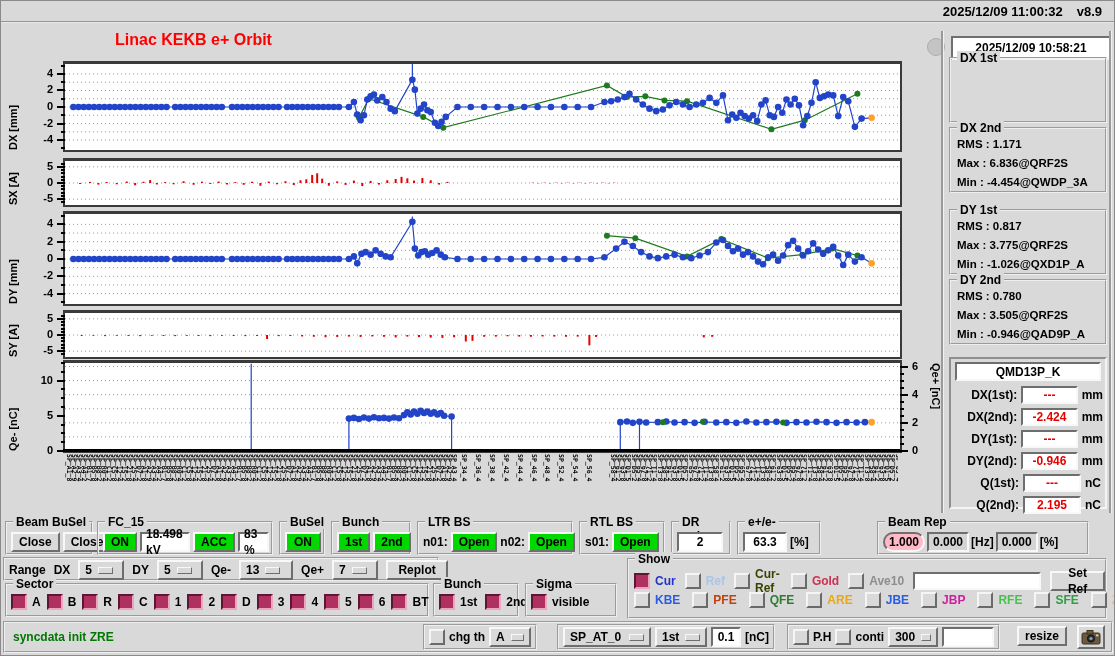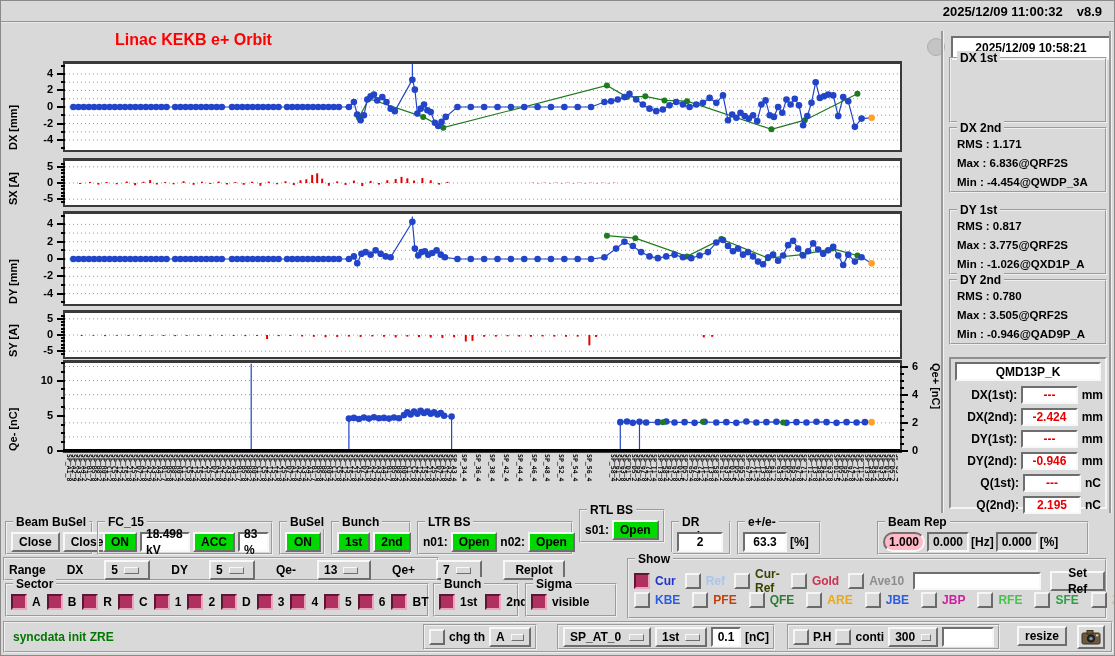"RTL BS" div.g { top: 508px -> 520px }
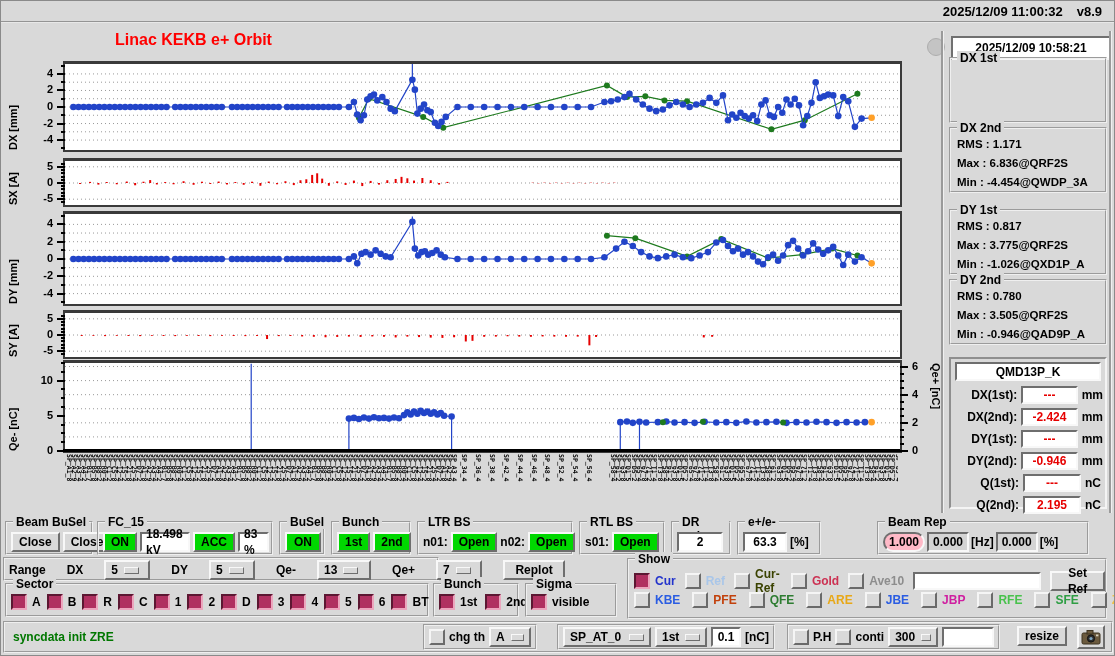"Range" div { gap: 21px -> 8px }
